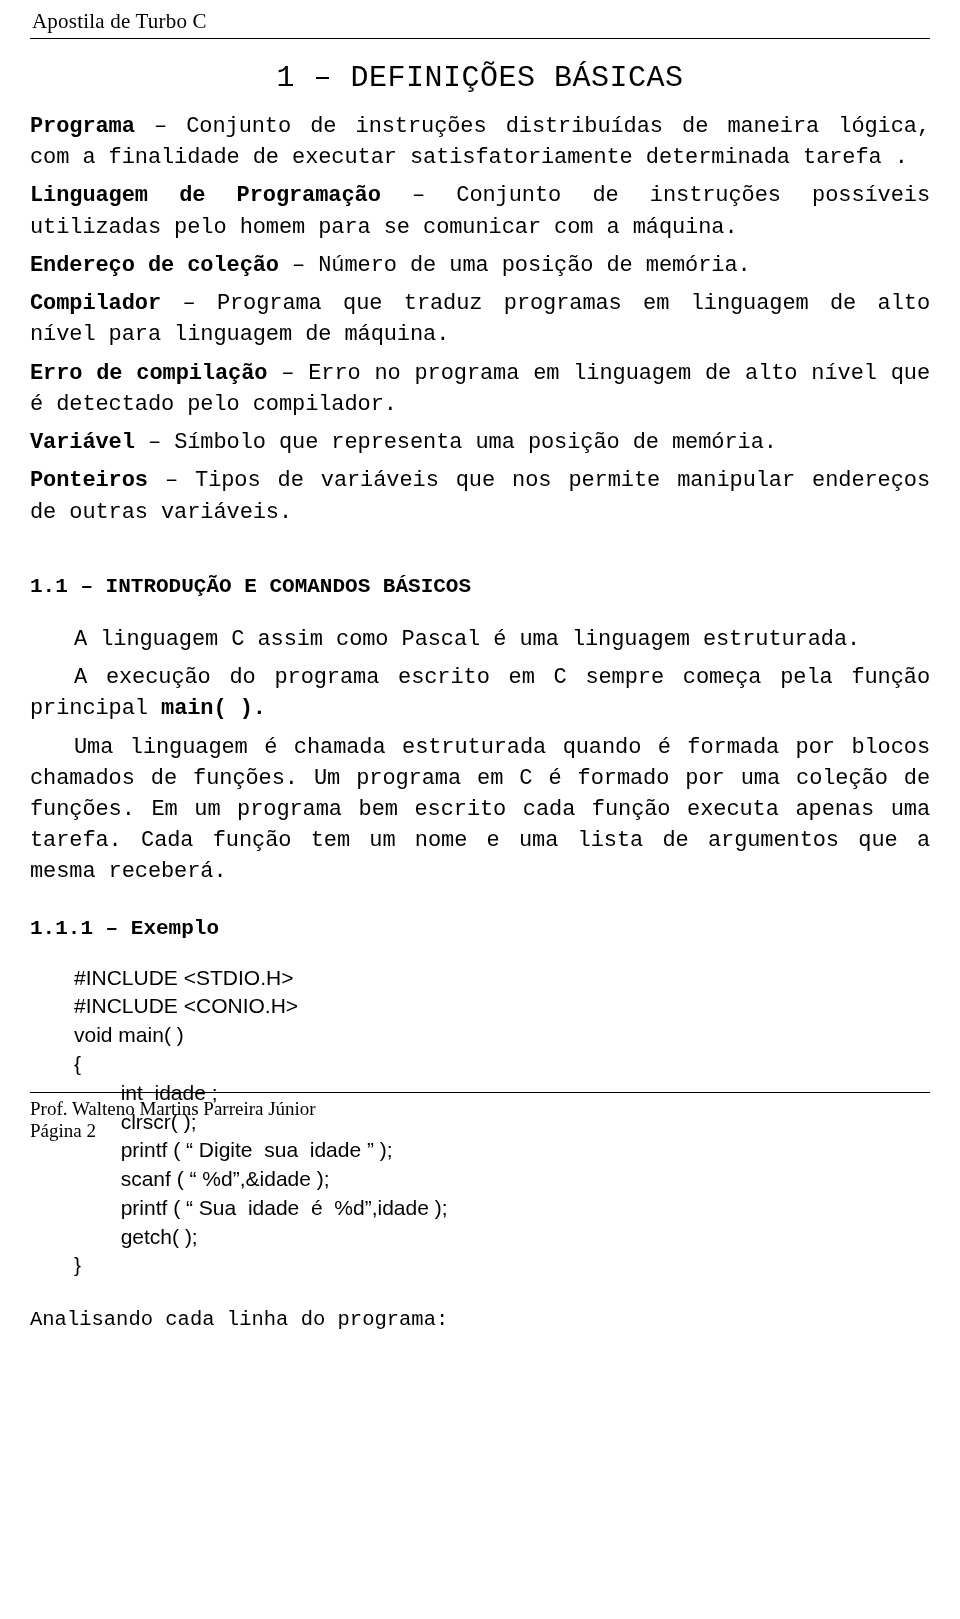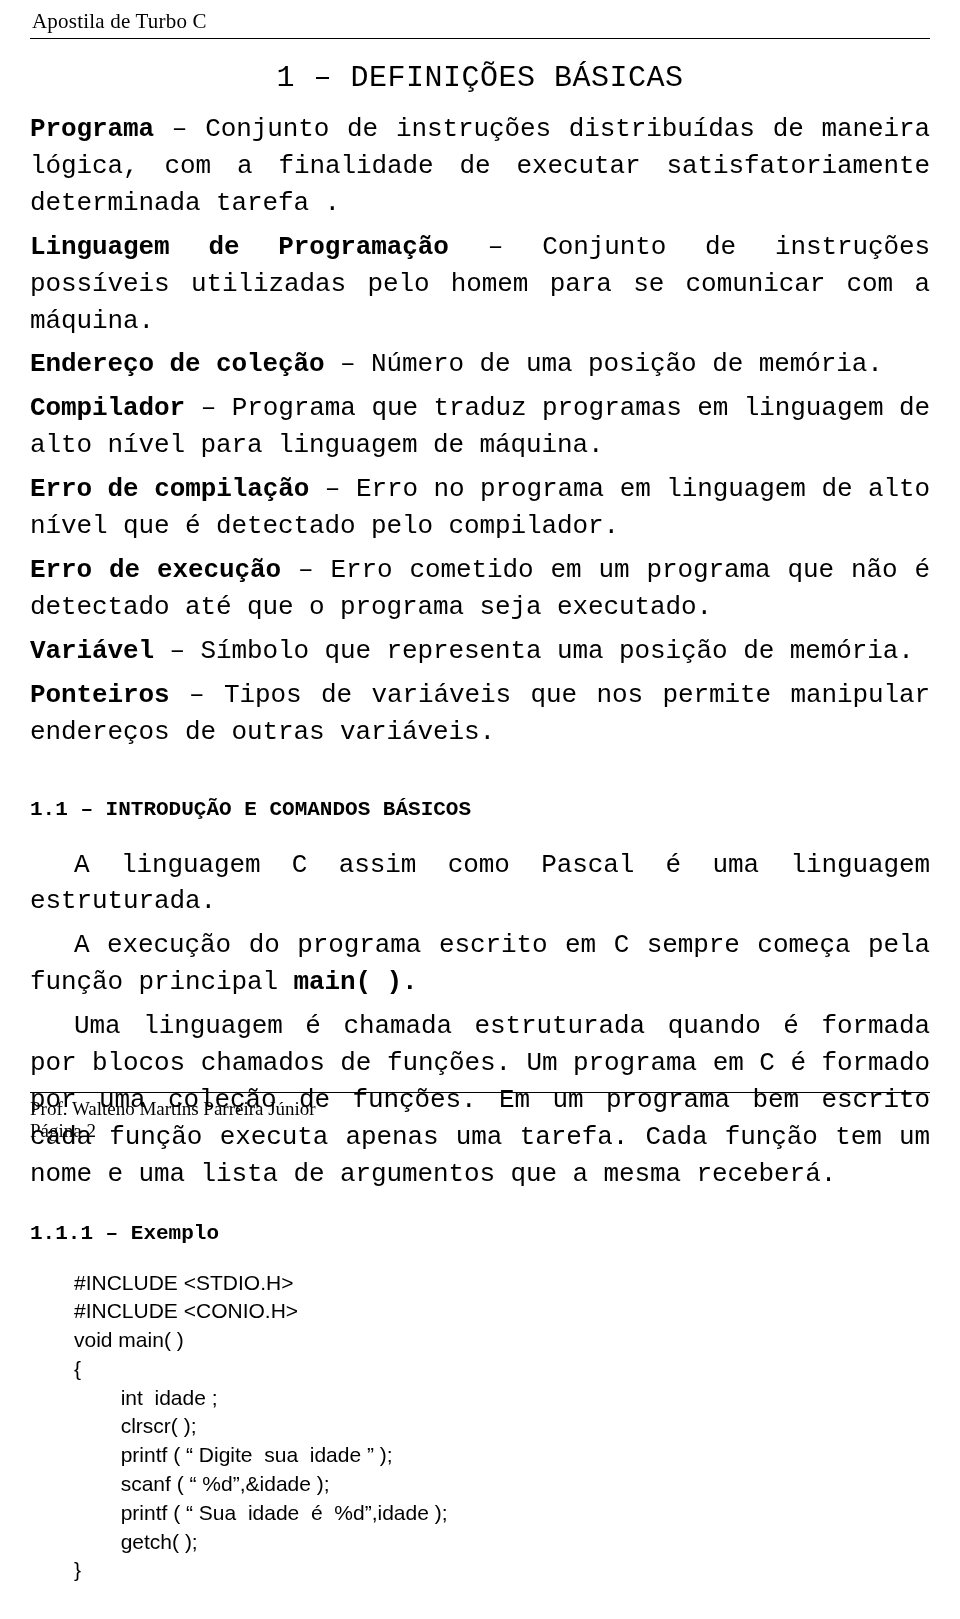"Programa – Conjunto de instruções" .mono { font-size: 26px -> 22px }
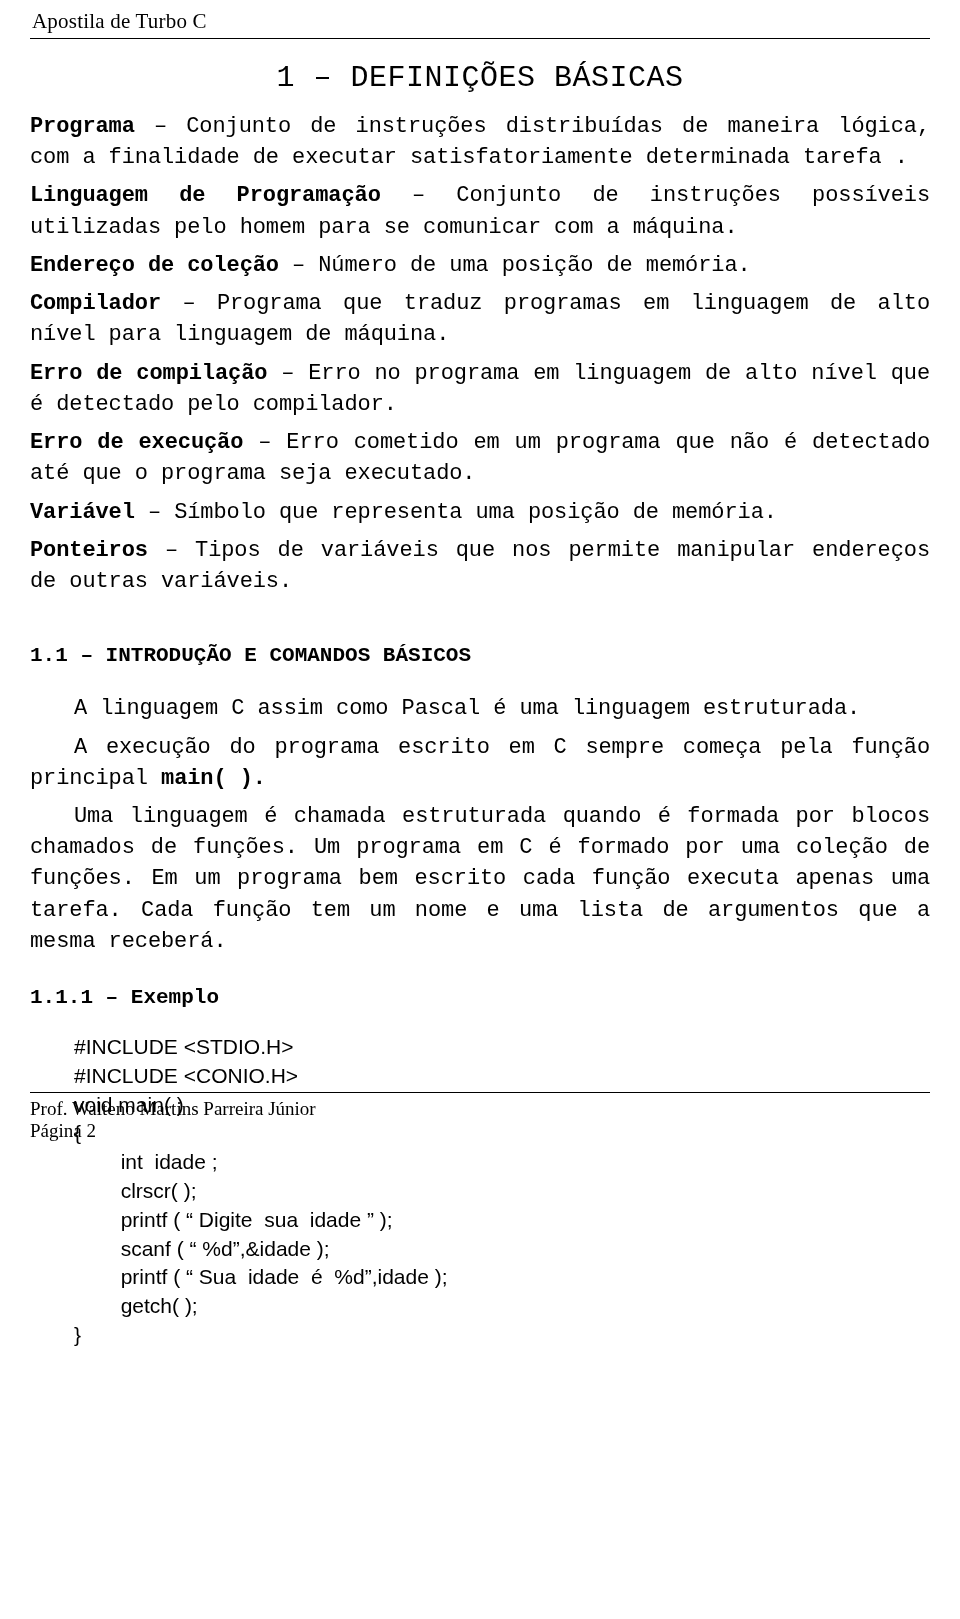"Erro de execução – Erro" p.mono { html: <p><b>Erro de execução</b><span> – Erro cometido em um programa que não é detectado até que o programa seja executado.</span></p> -> none }
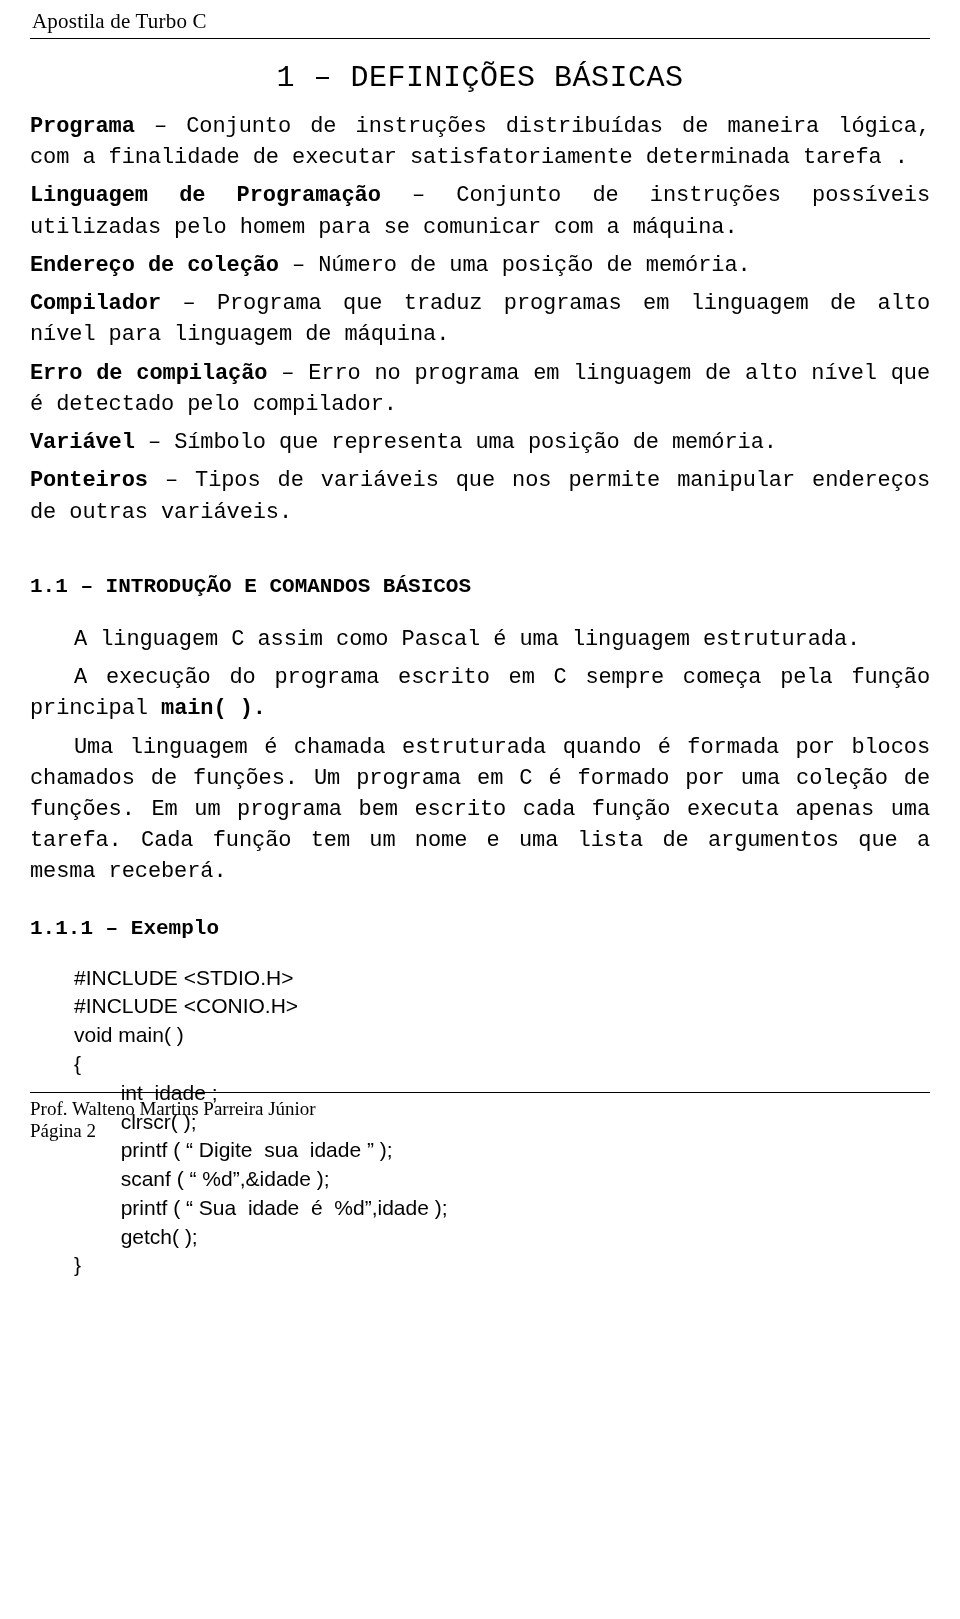"Analisando cada linha do programa:" p.analis { html: none -> <p>Analisando cada linha do programa:</p> }
